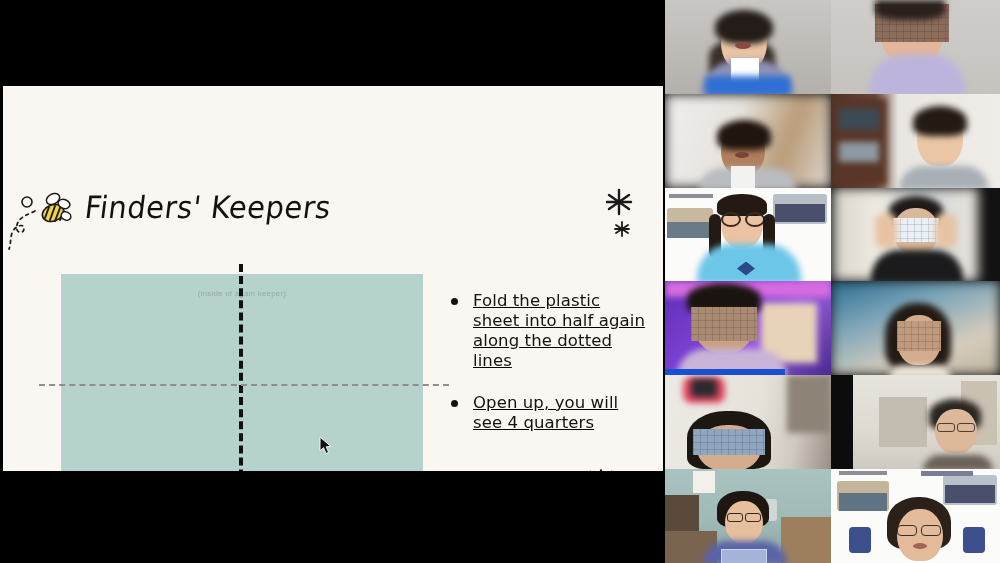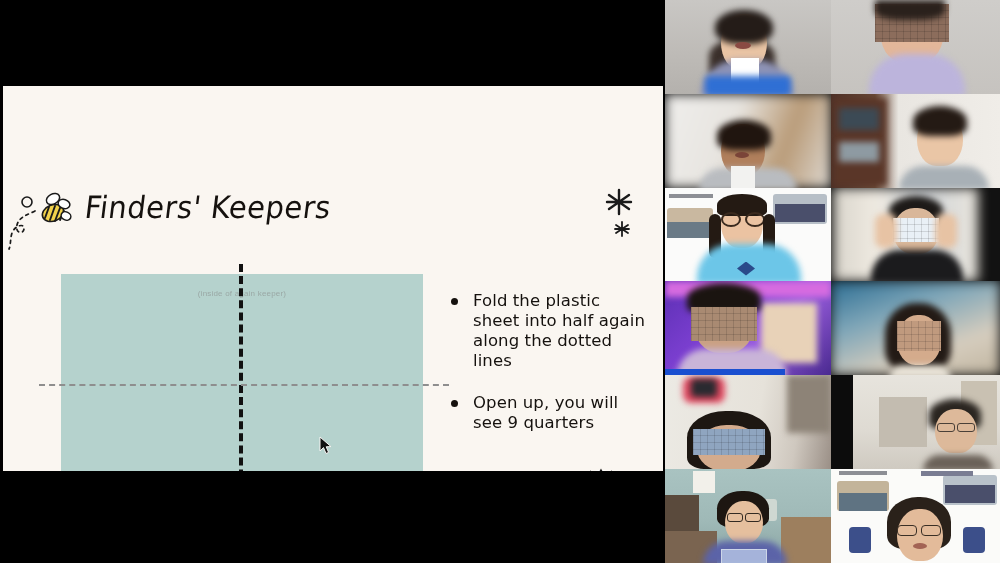"Fold the plastic sheet into" .bullets { text-decoration: none -> underline }
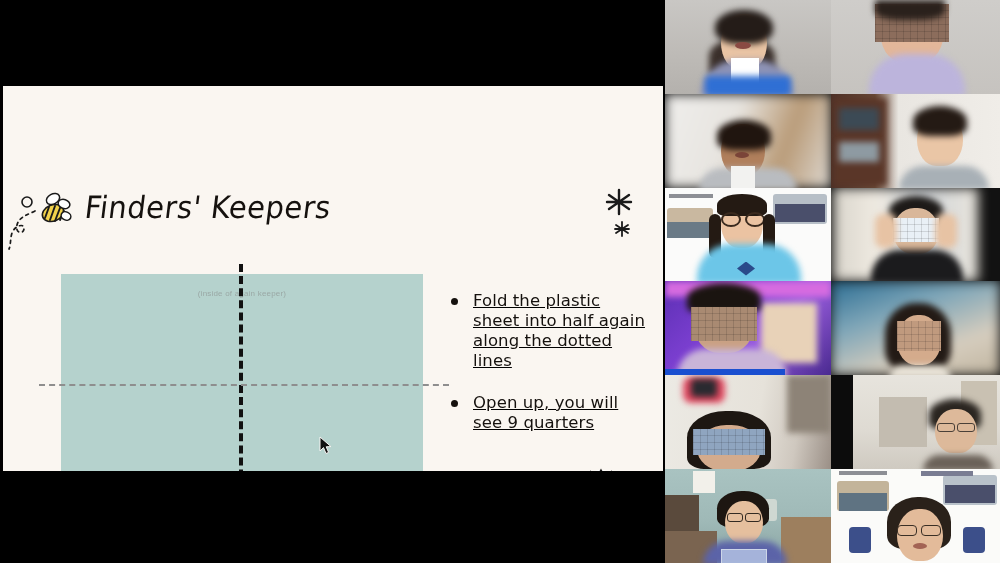"Open up, you will see" span.txt { text: 9 -> 4 }
